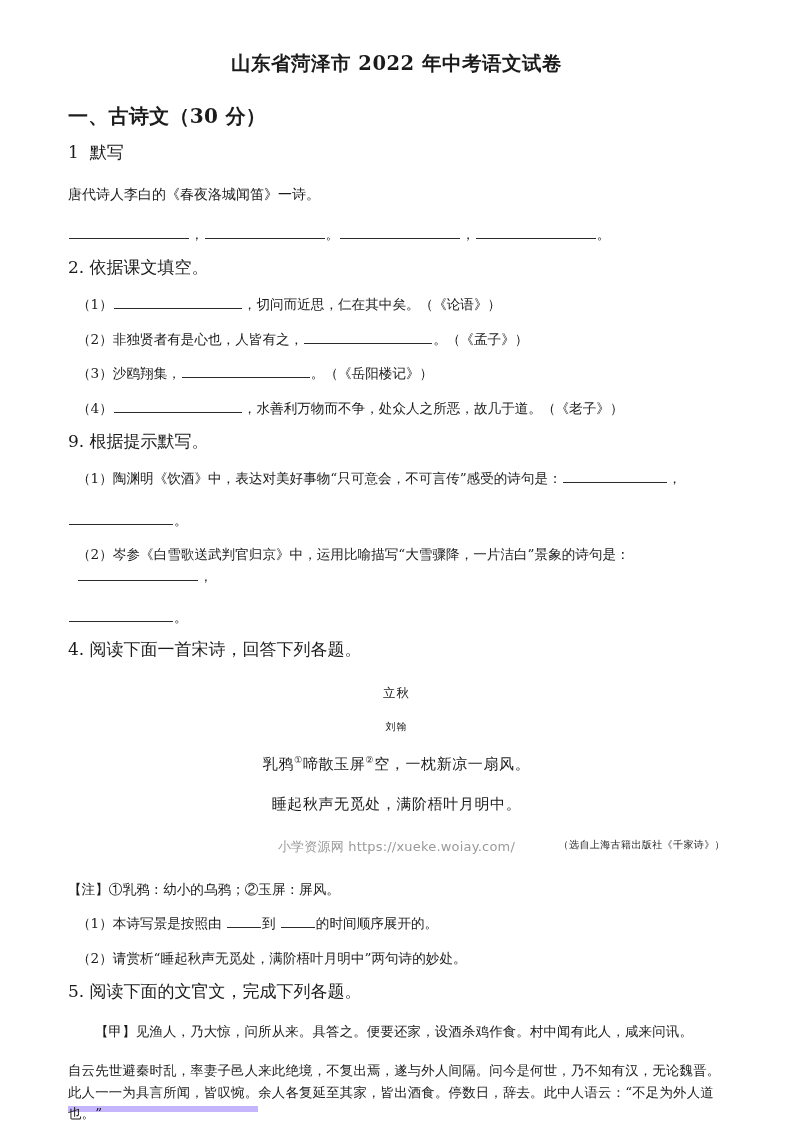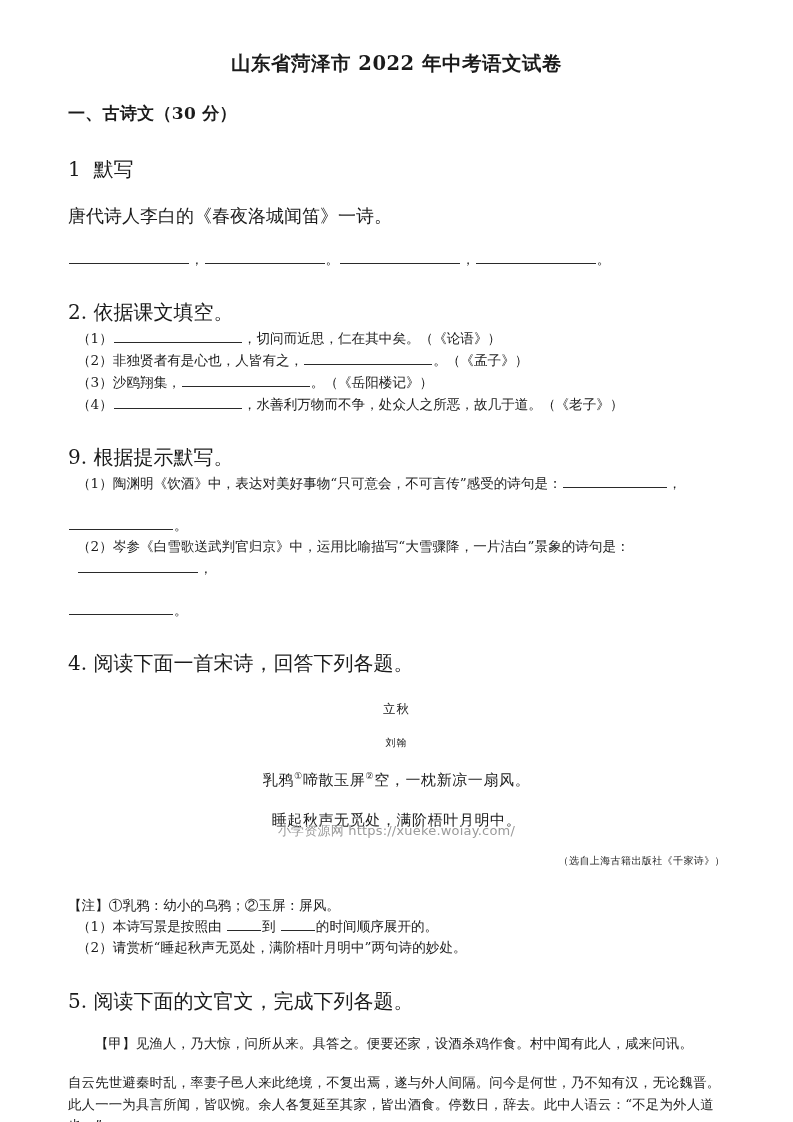"一、古诗文（30 分）" .section-heading { font-size: 17px -> 20px }
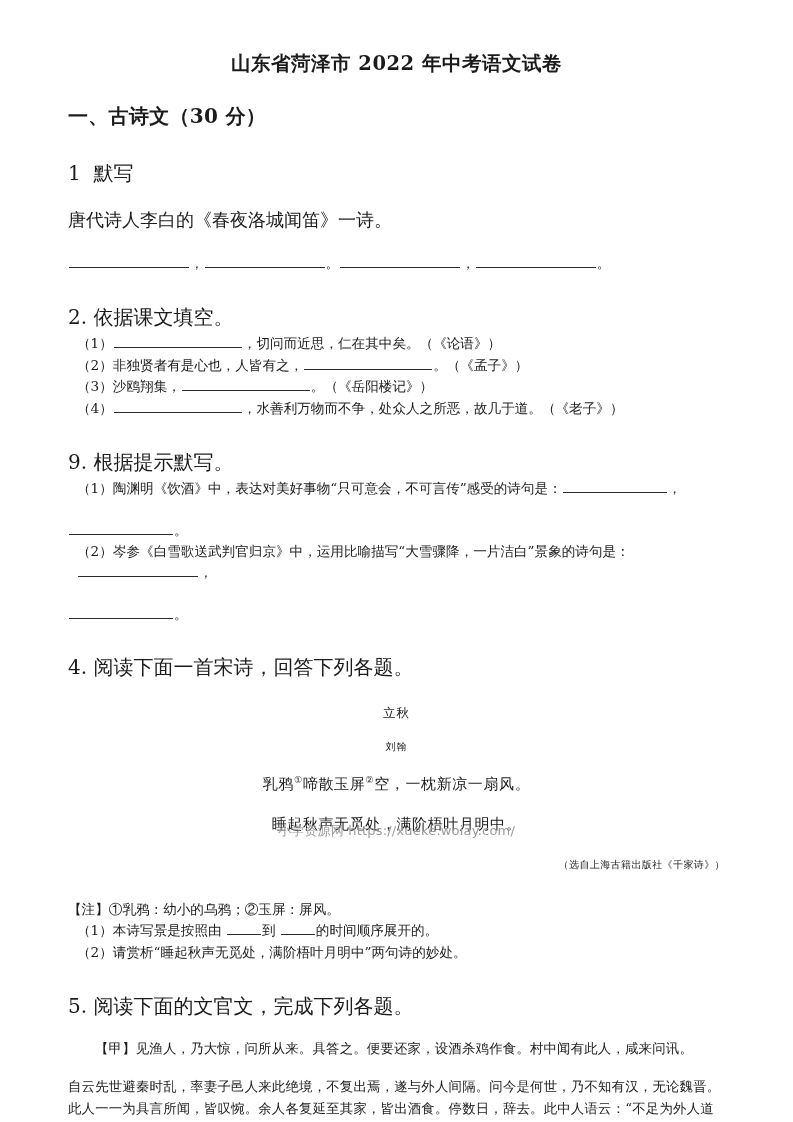"1 默写" .q-line { font-size: 20px -> 17px; margin-top: 26px -> 8px }
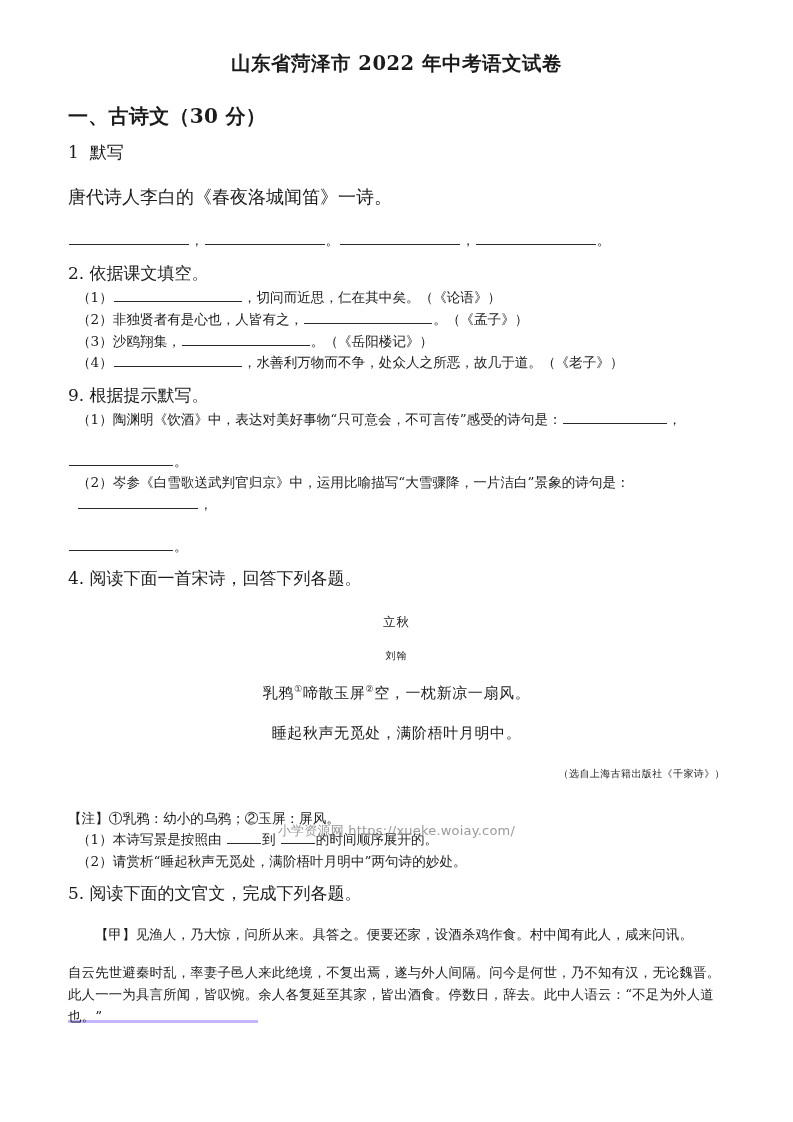"唐代诗人李白的《春夜洛城闻笛》一诗。" .body-line { font-size: 18px -> 14px }
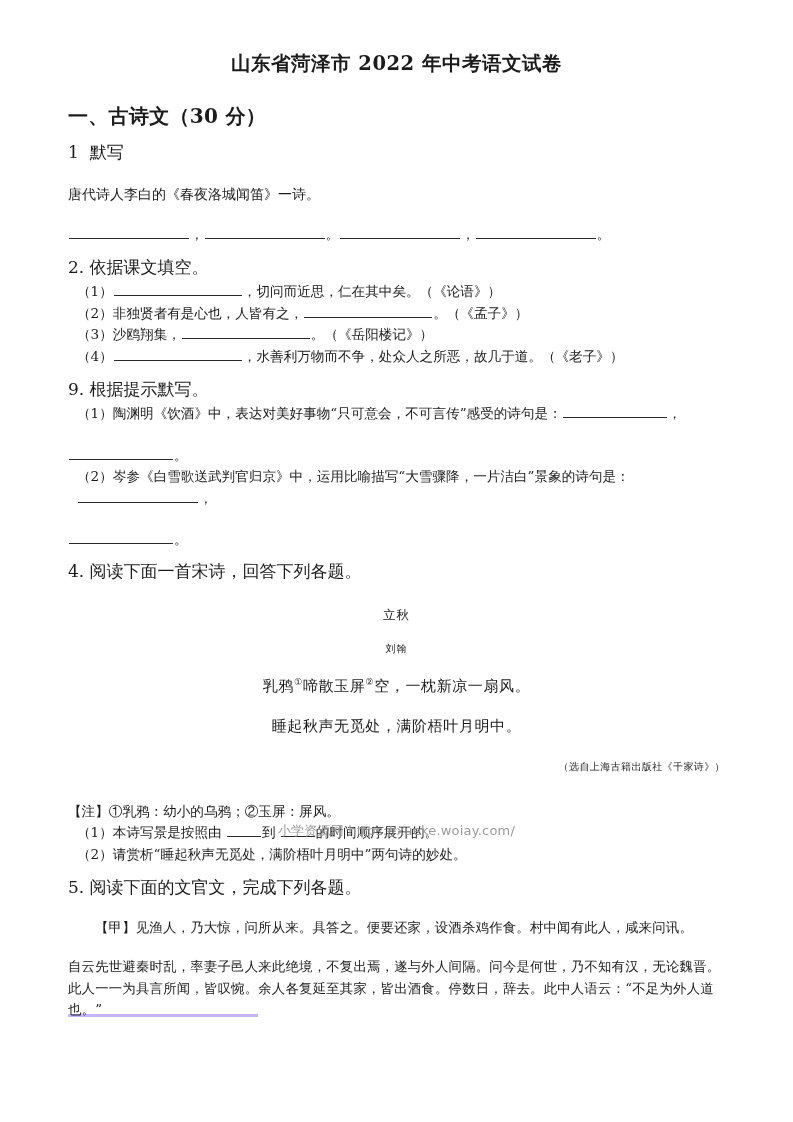"（1） ，切问而近思，仁在其中矣。（《论语》）" .sub-line { margin-top: none -> 13px }
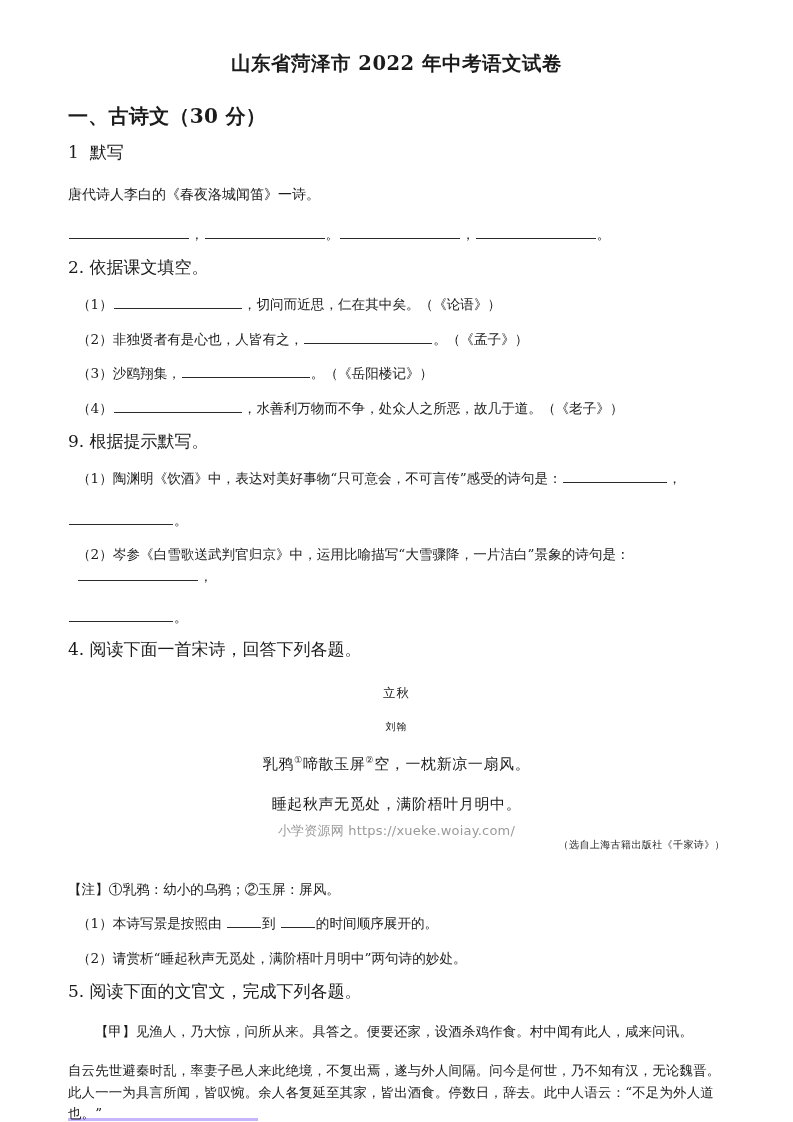"小学资源网 https://xueke.woiay.com/" .watermark { bottom: 24px -> 8px }
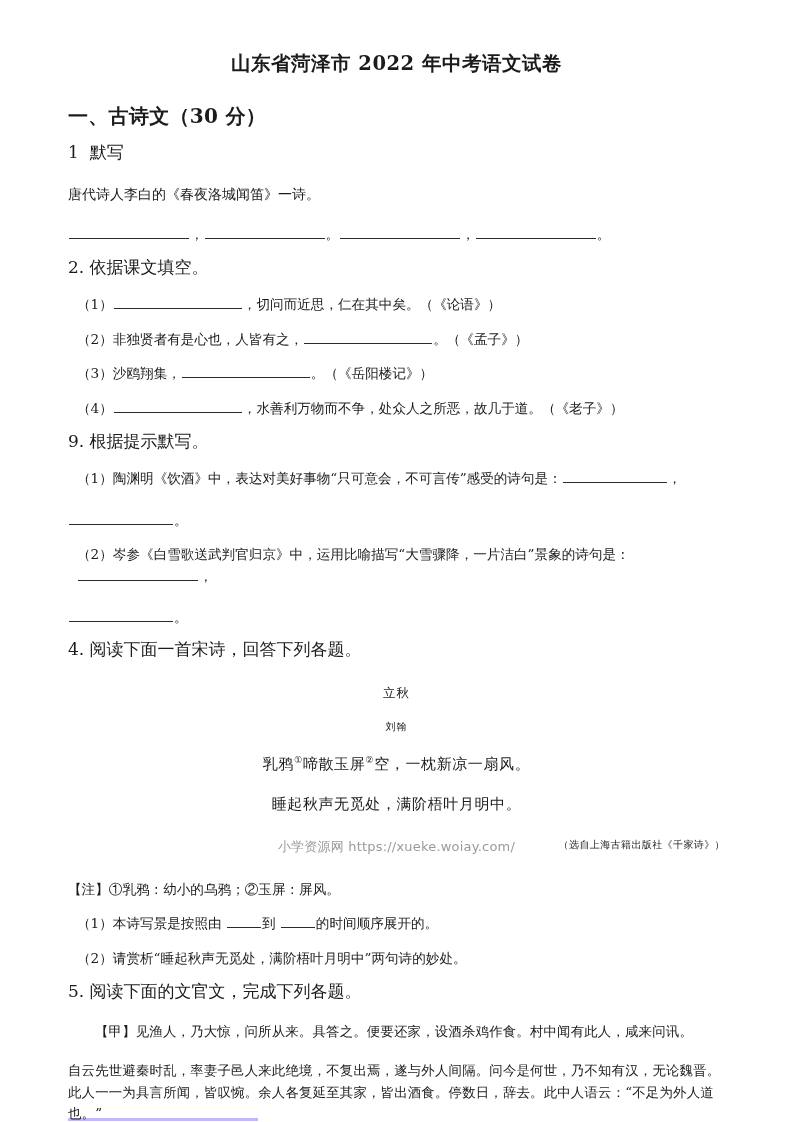"此人一一为具言所闻，皆叹惋。" .underlined { border-bottom: 3px solid #c4b5fd -> 6px solid #c4b5fd; padding-bottom: 18px -> 6px }
